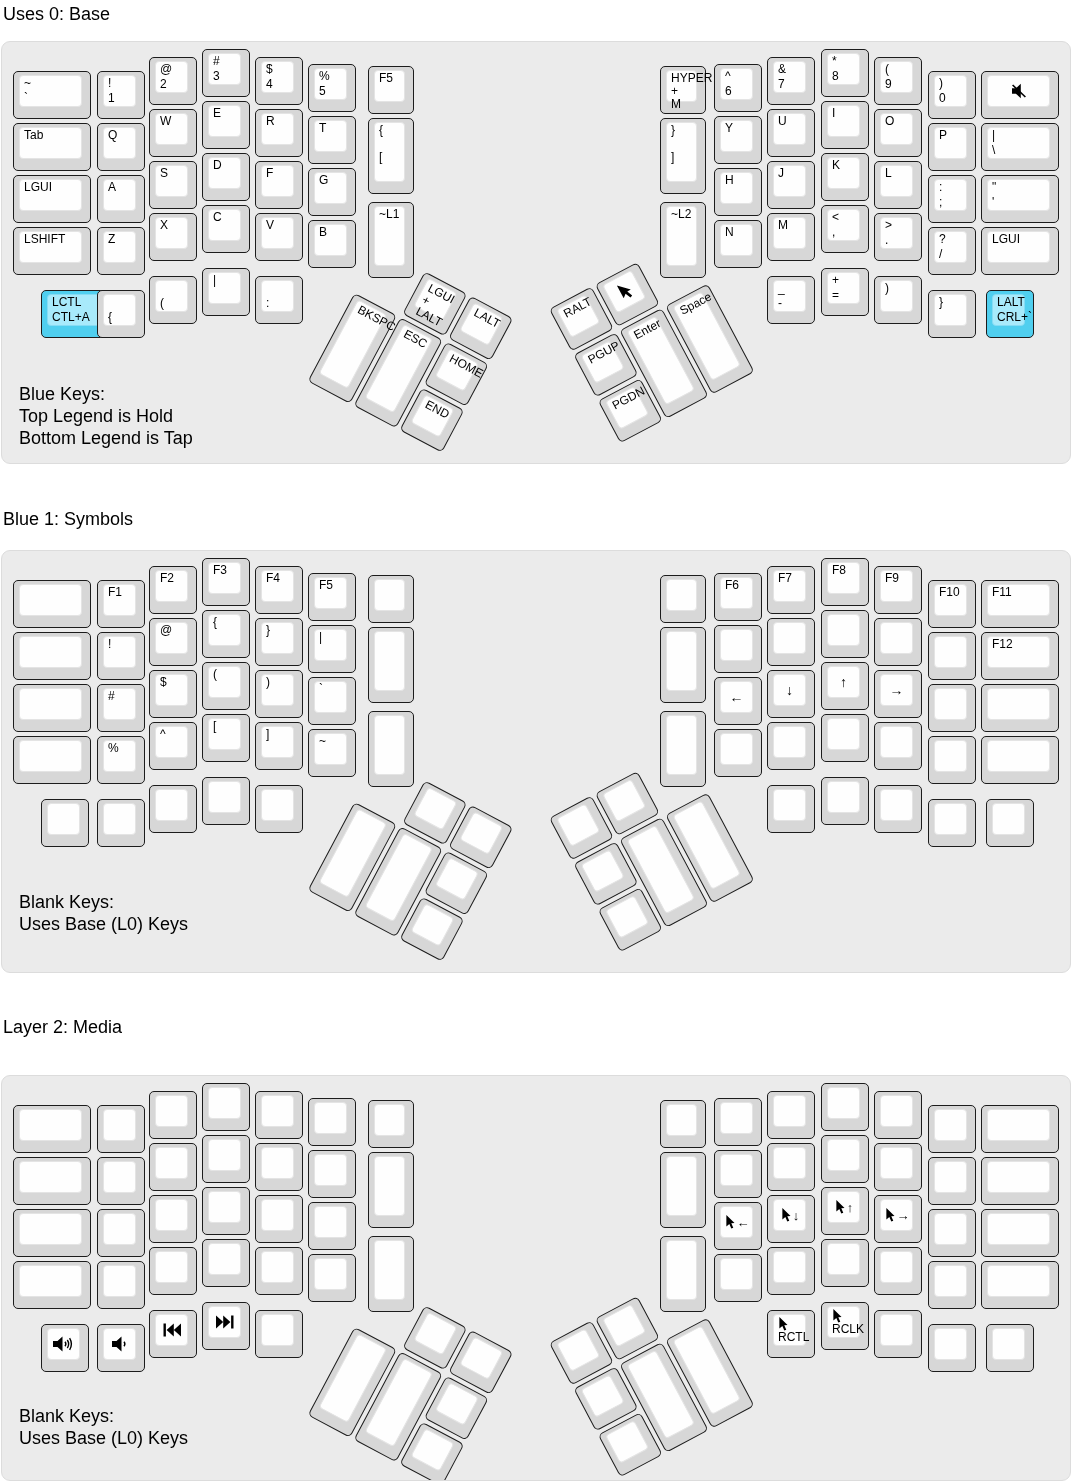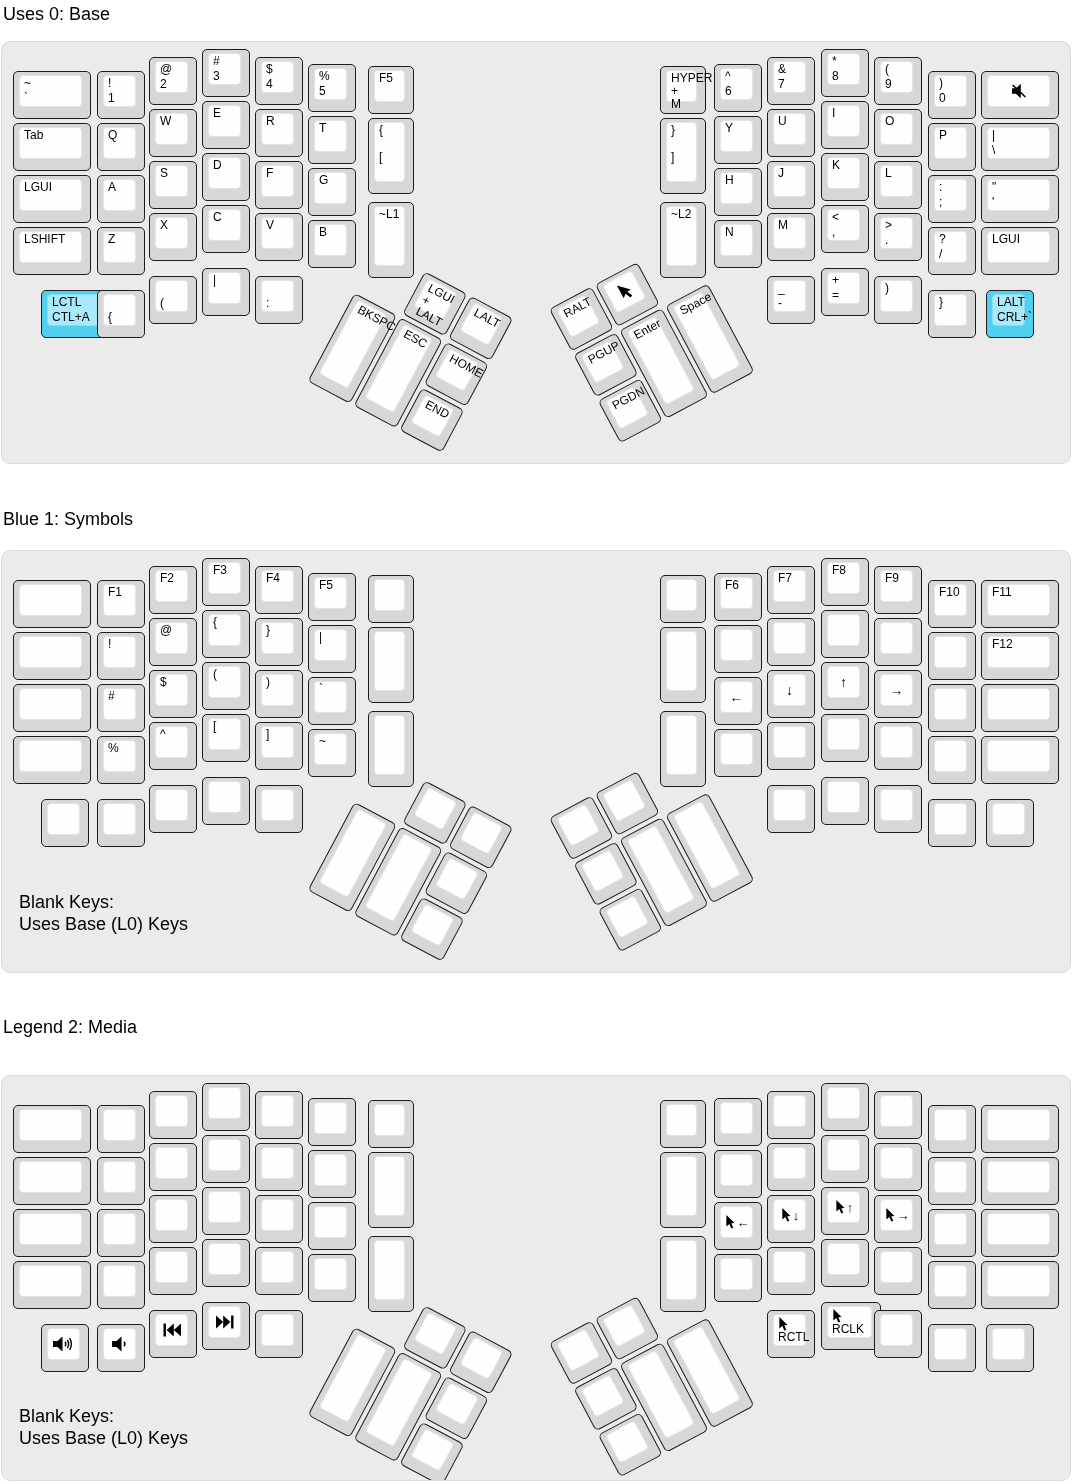"Blue Keys:" div.note { html: none -> <div>Blue Keys: Top Legend is Hold Bottom Legend is Tap</div> }
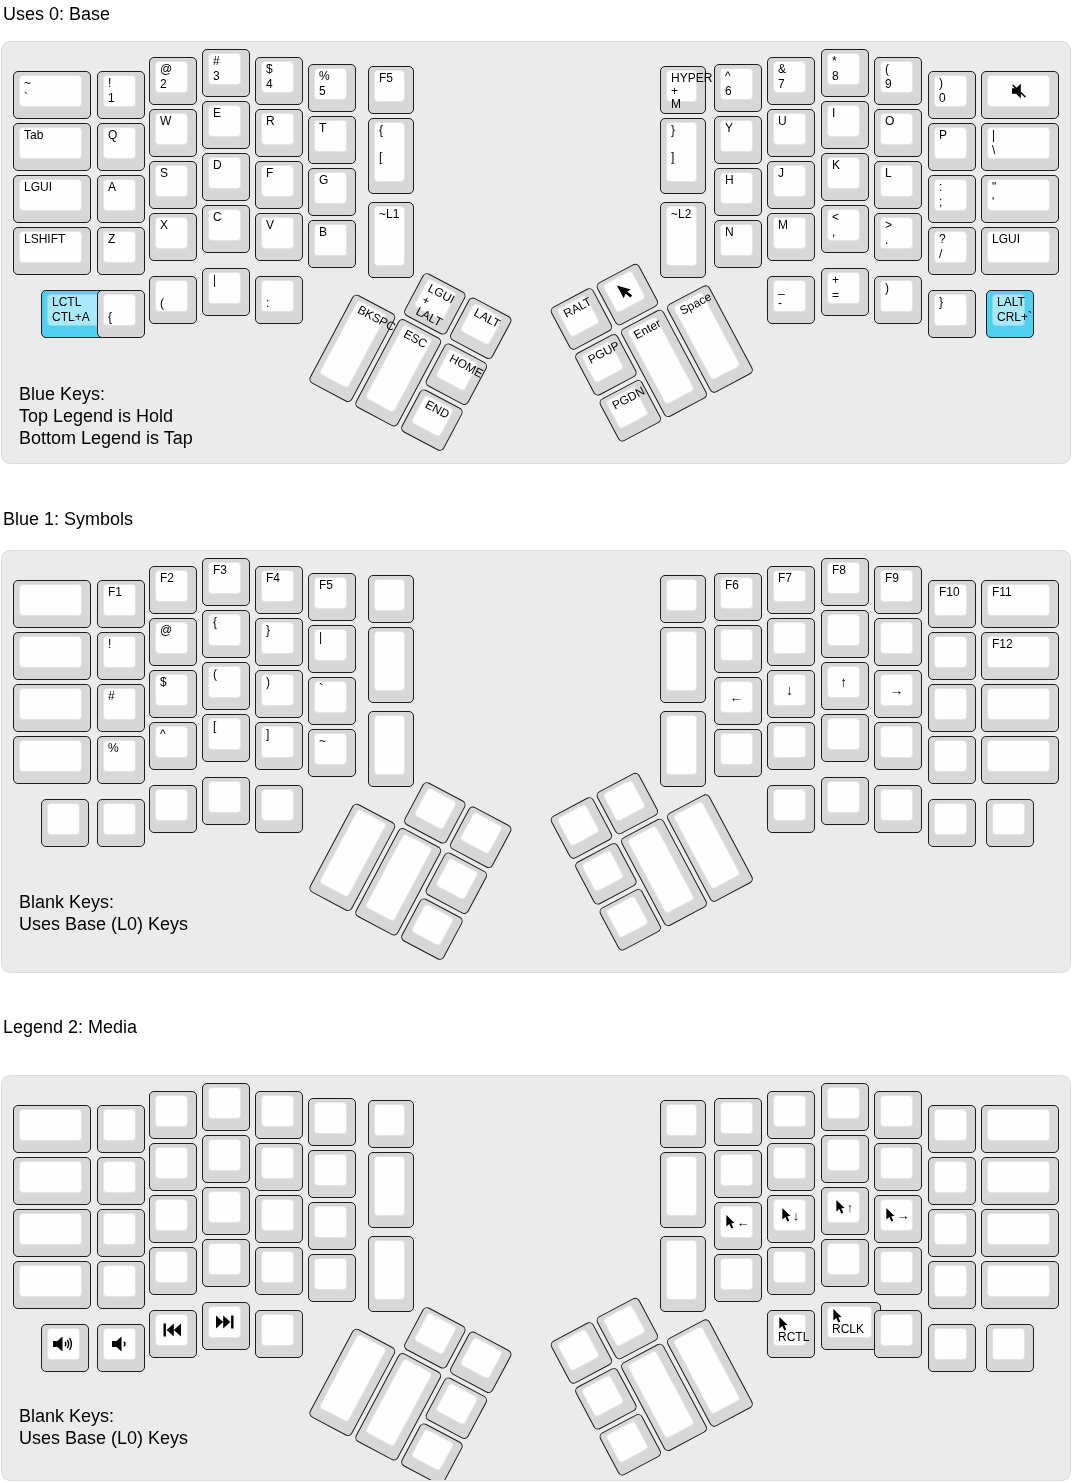"Legend 2: Media" h2.ltitle { text: Legend -> Layer }
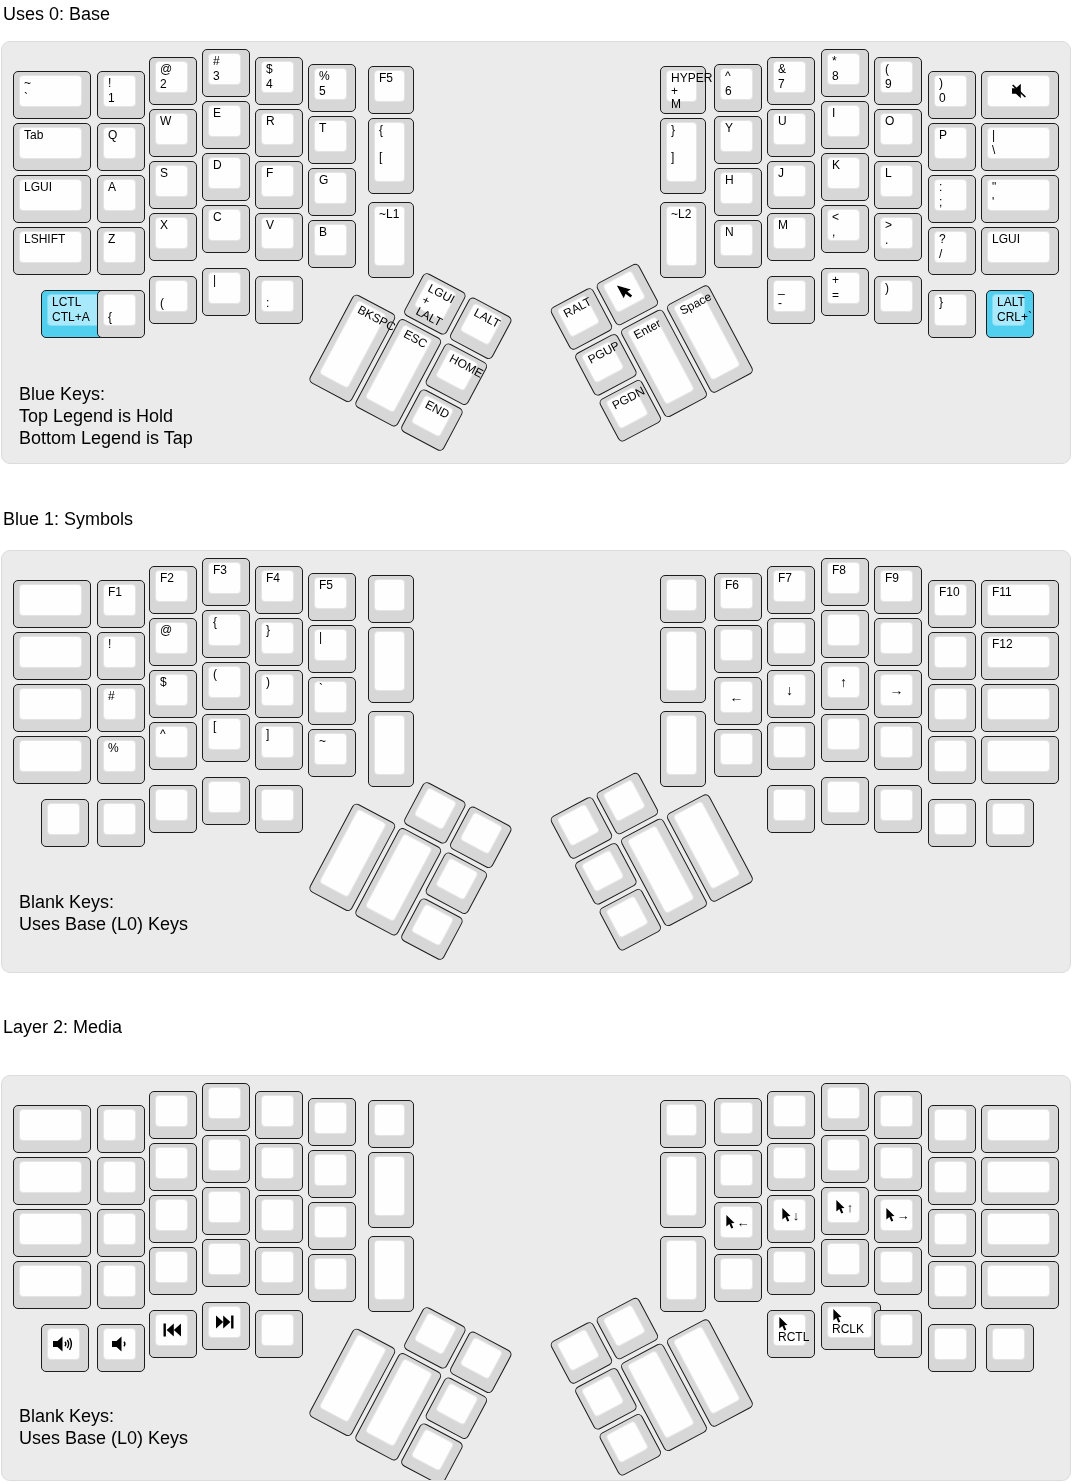"RCLK" div.key { width: 60px -> 48px }
